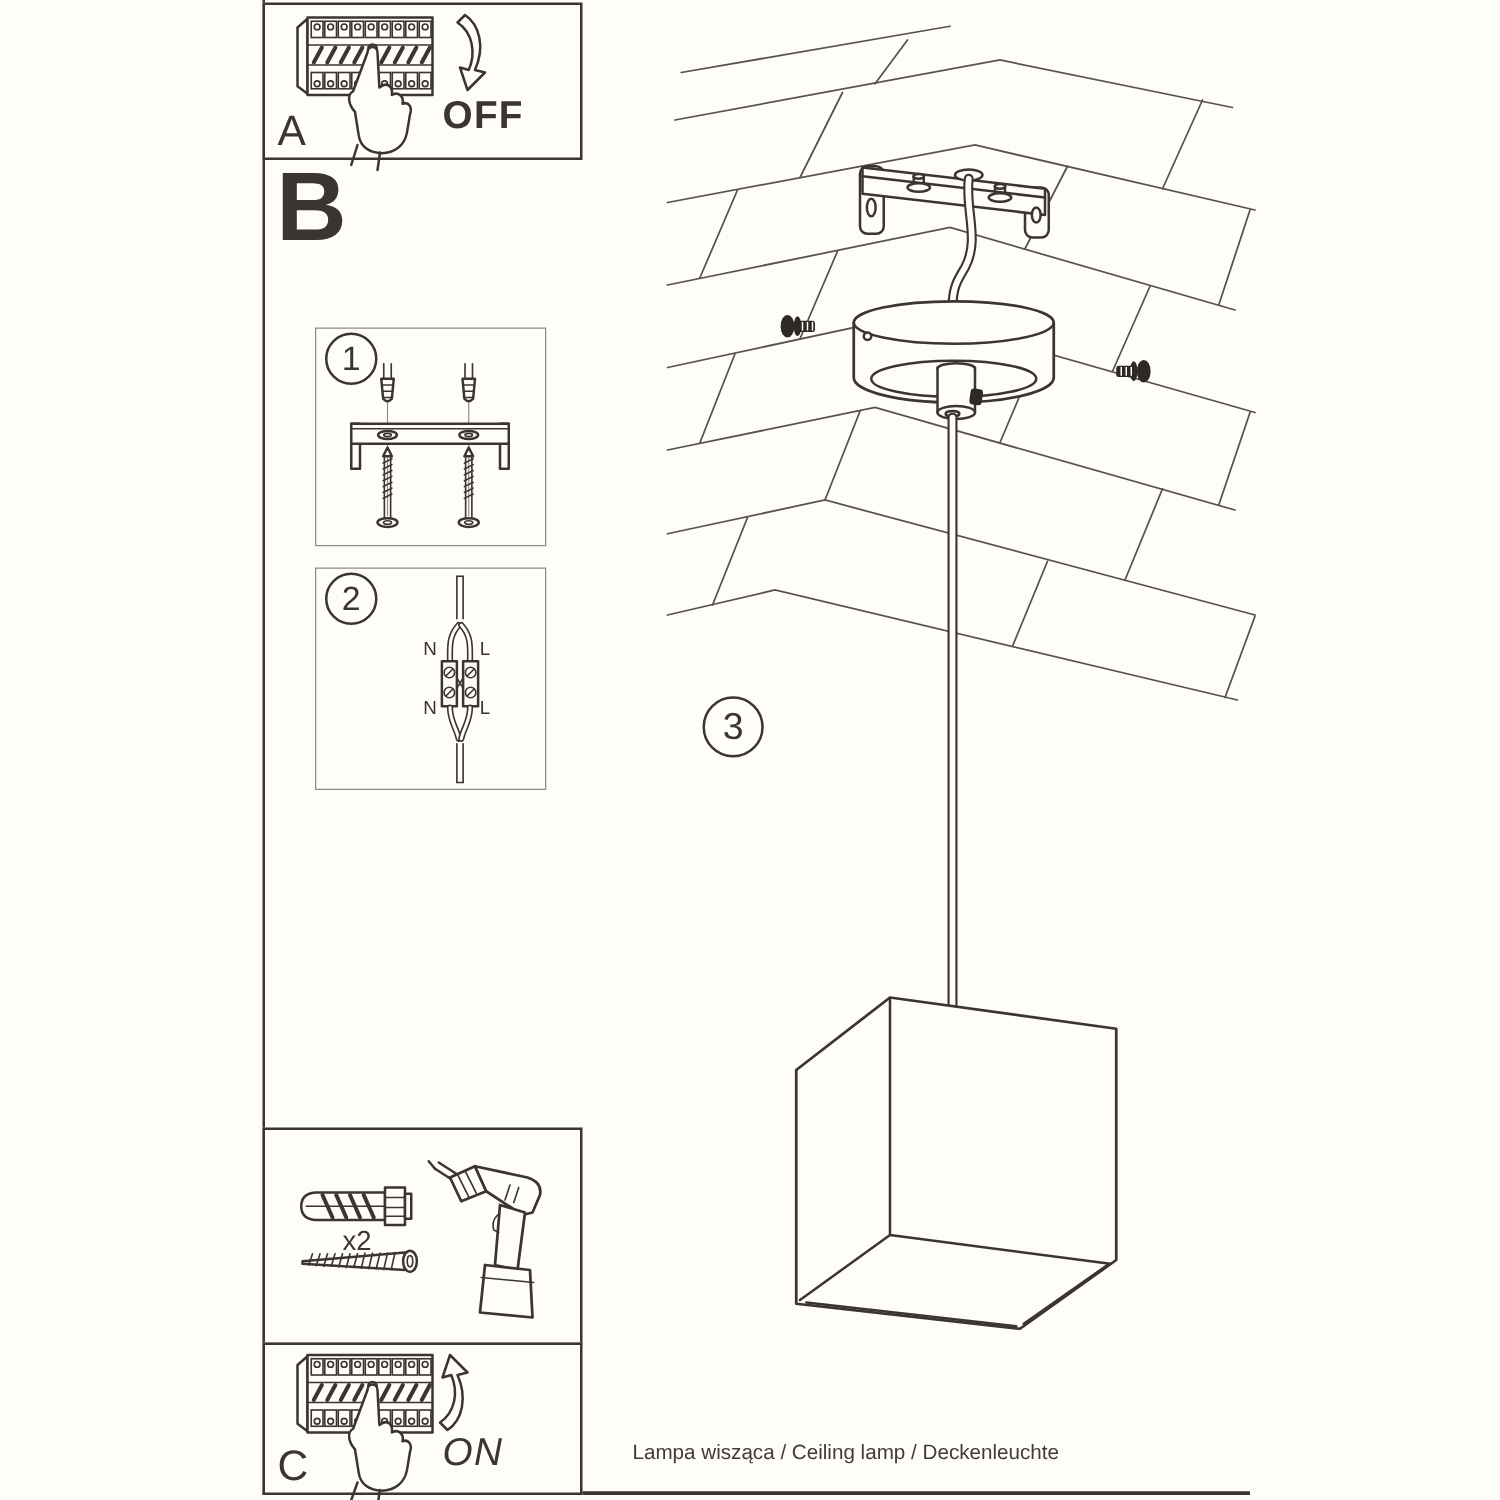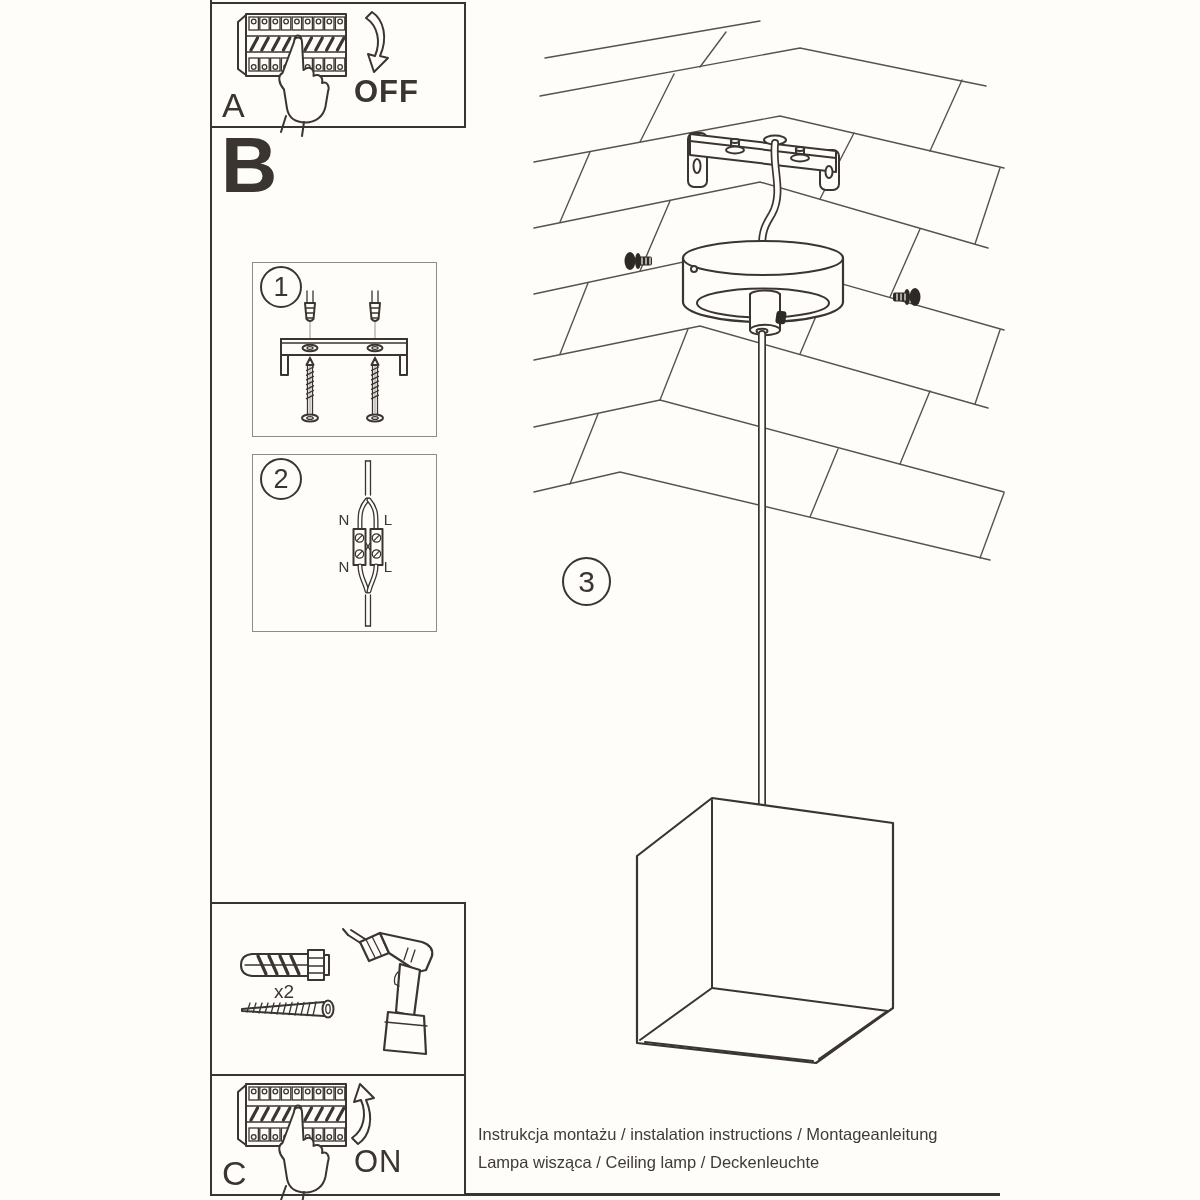"x2" .qty { font-size: 19px -> 22px }
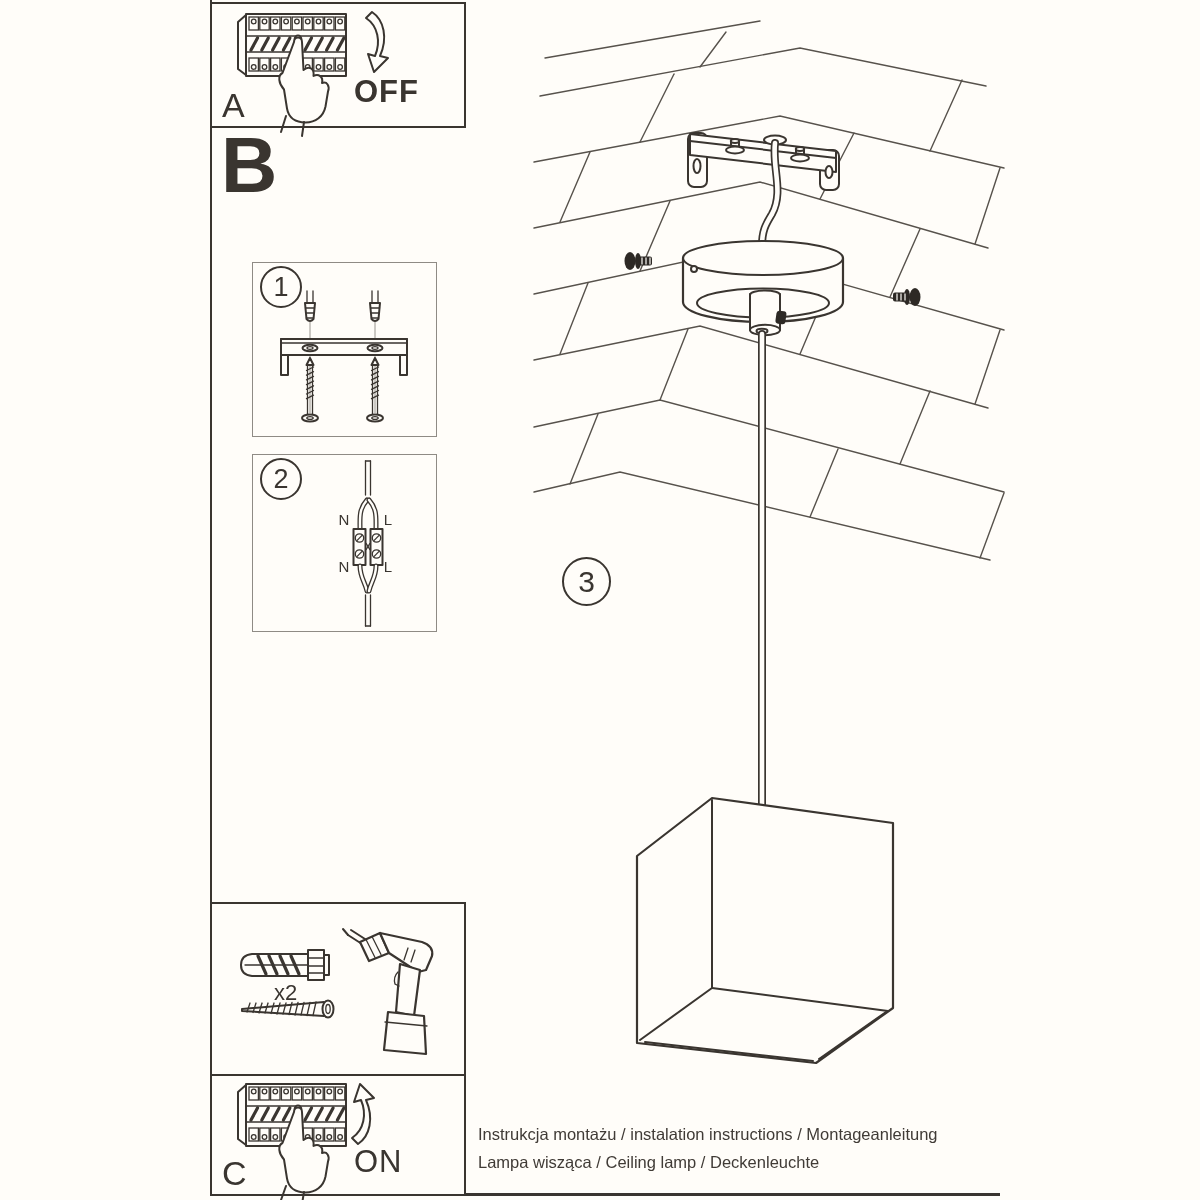"Instrukcja montażu / instalation" span.footer-line { html: <span>Instrukcja montażu / instalation instructions / Montageanleitung</span> -> none }
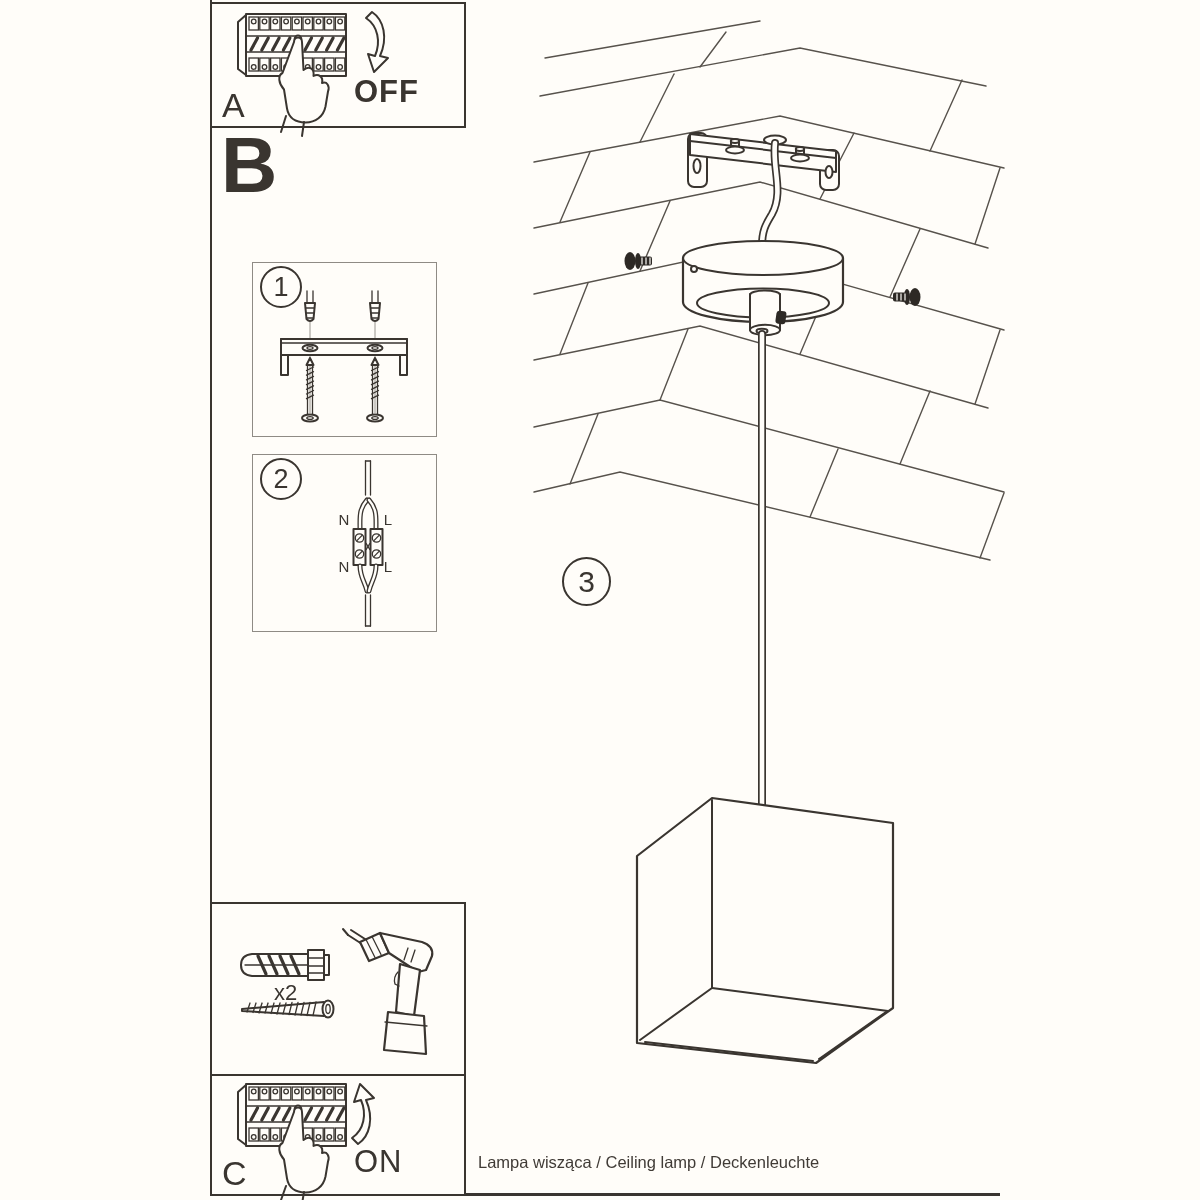"ON" span.action { font-style: none -> italic }
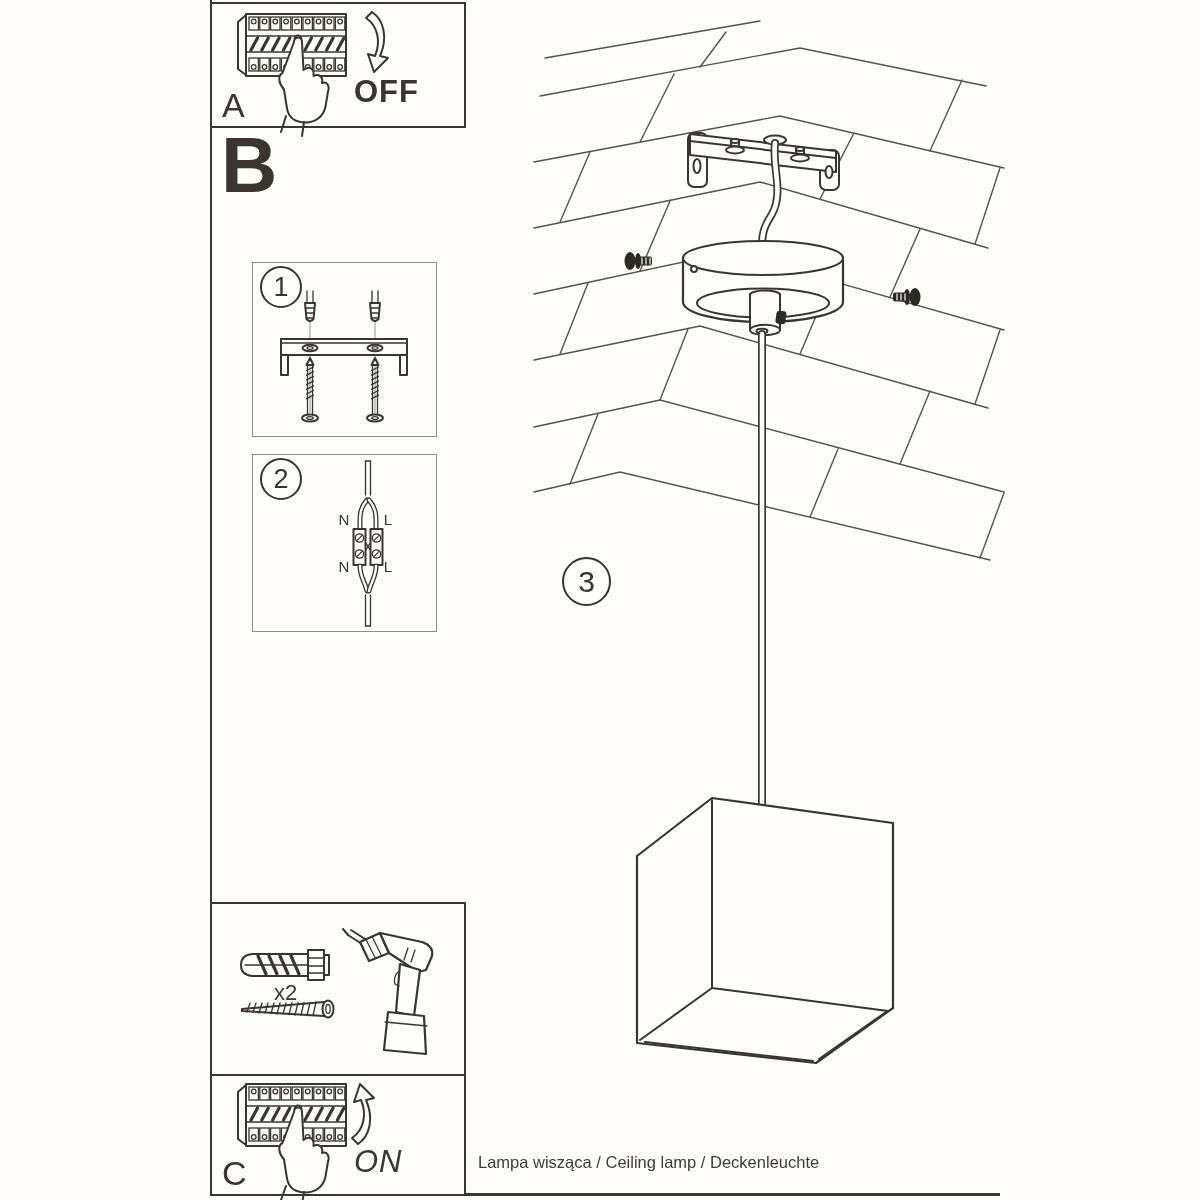"Lampa wisząca / Ceiling lamp" span.footer-line { left: 478px -> 506px }
